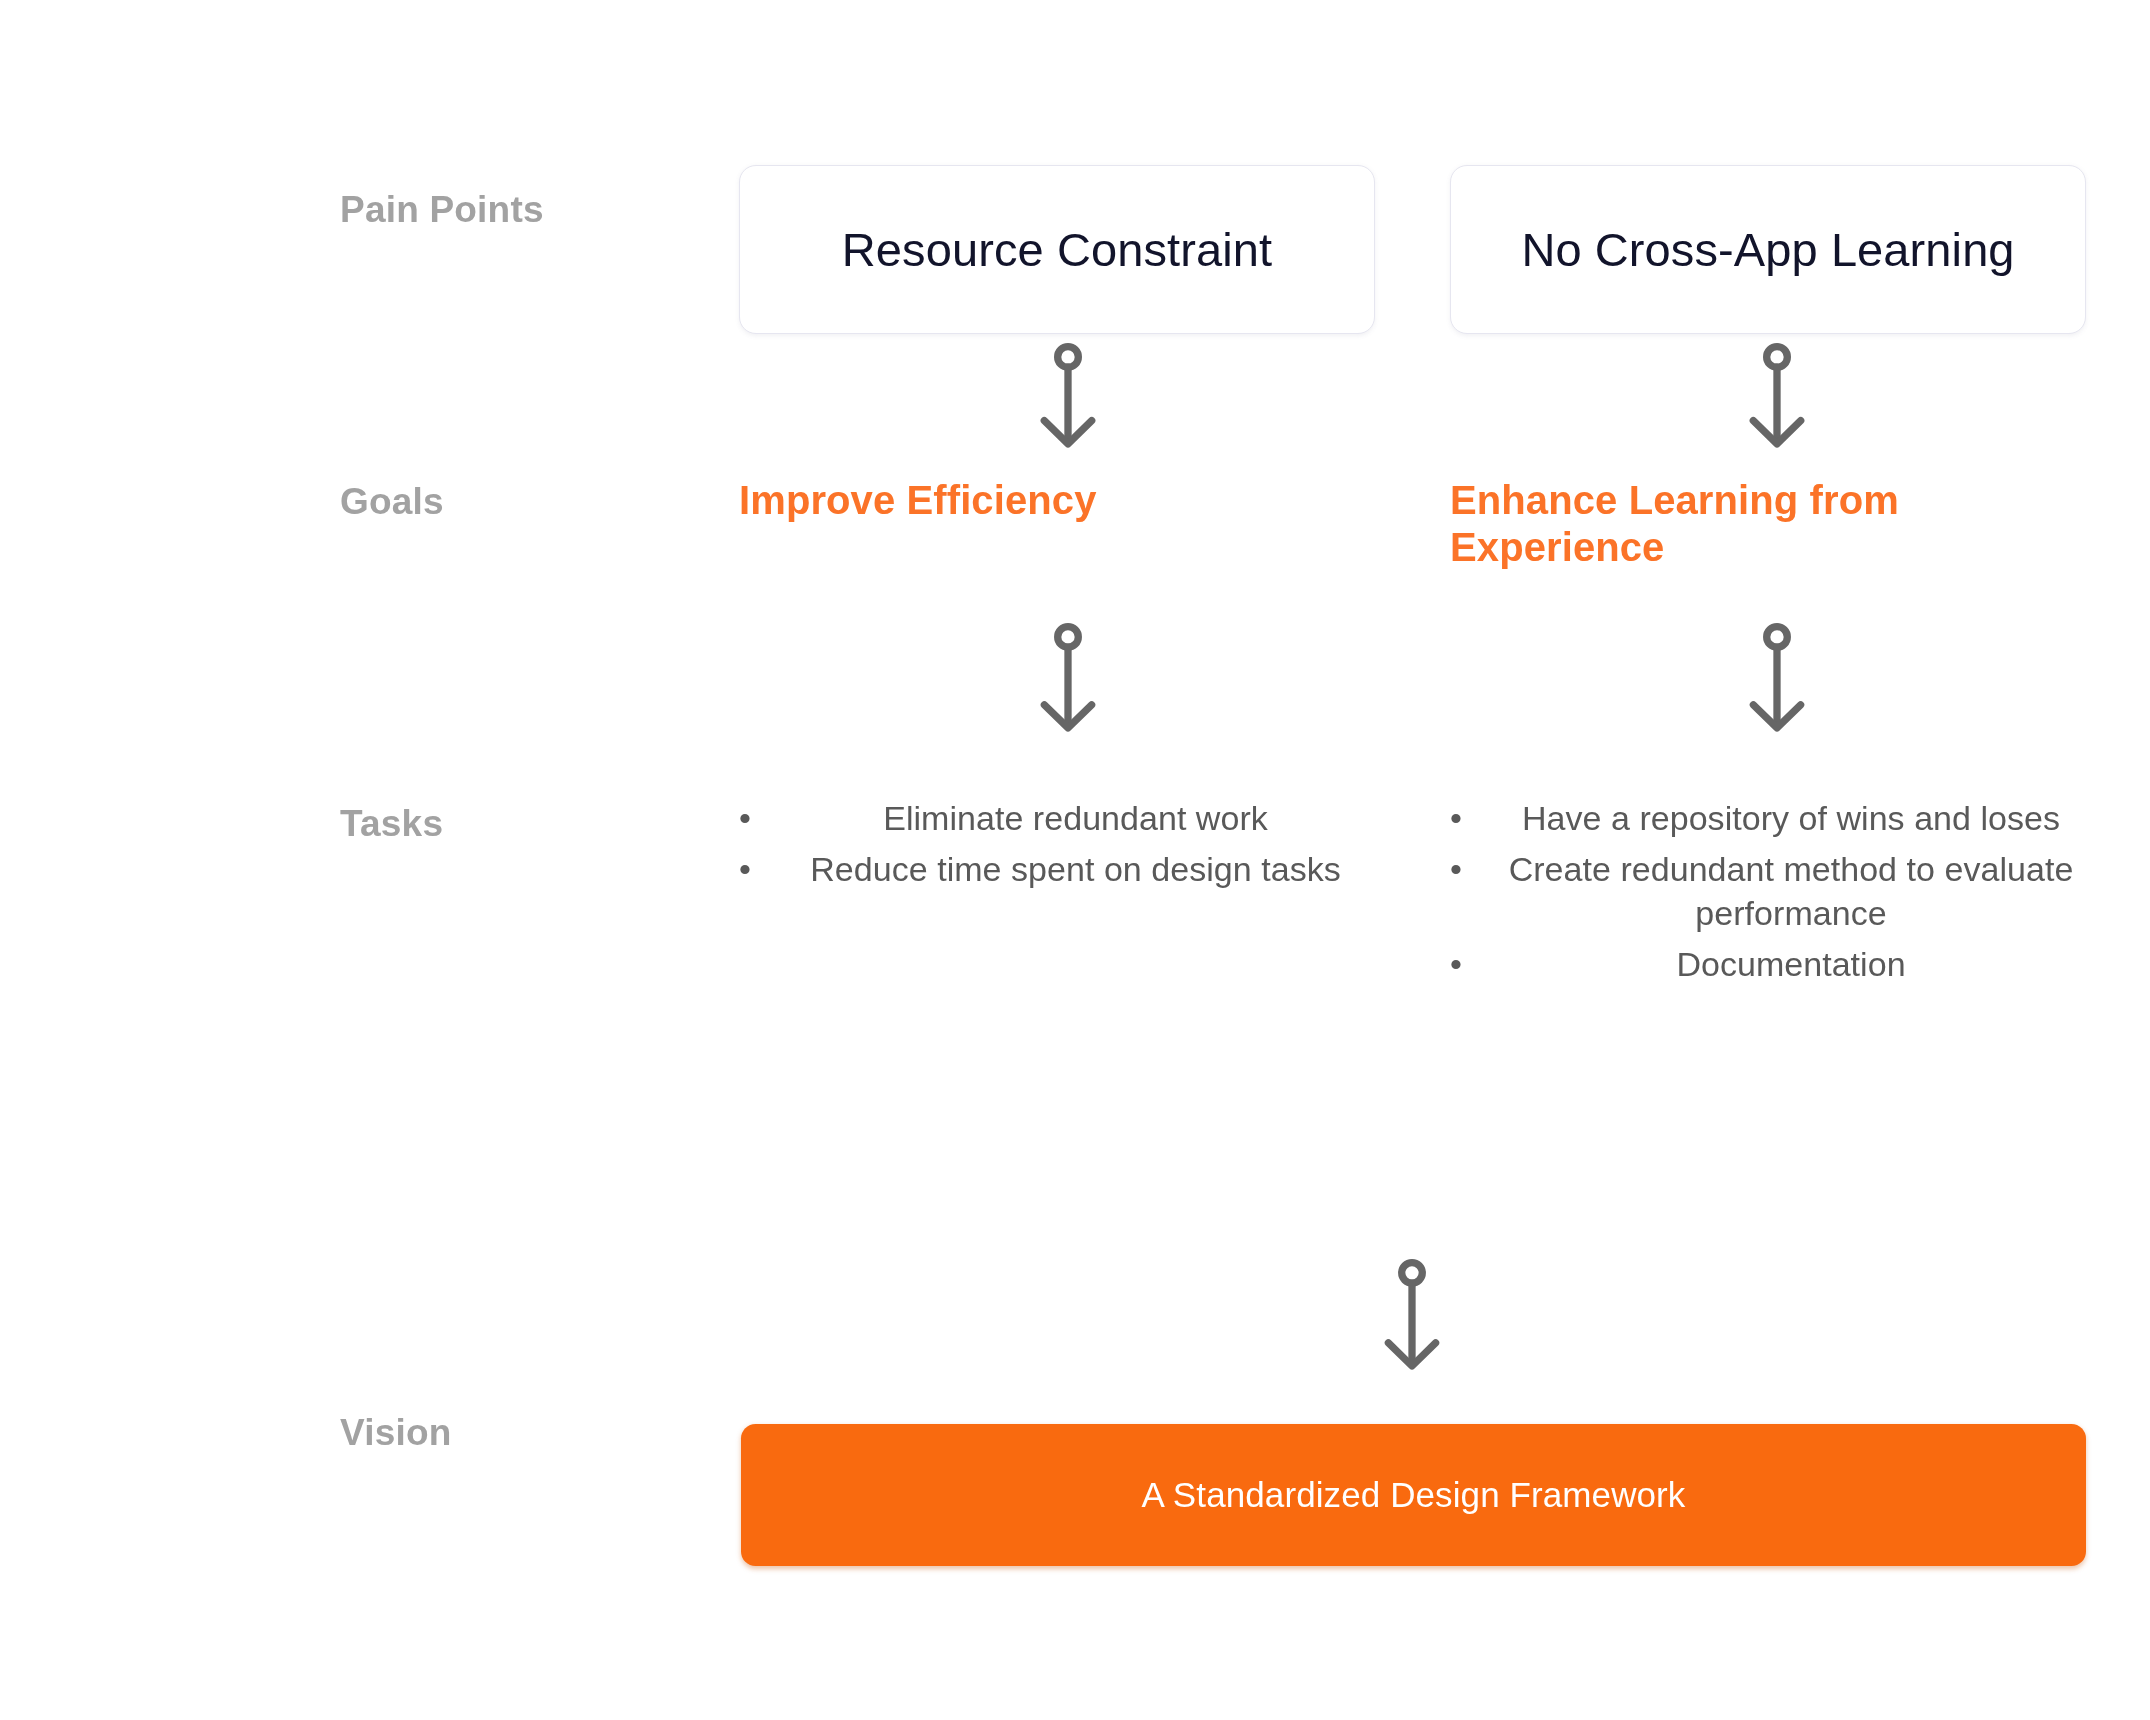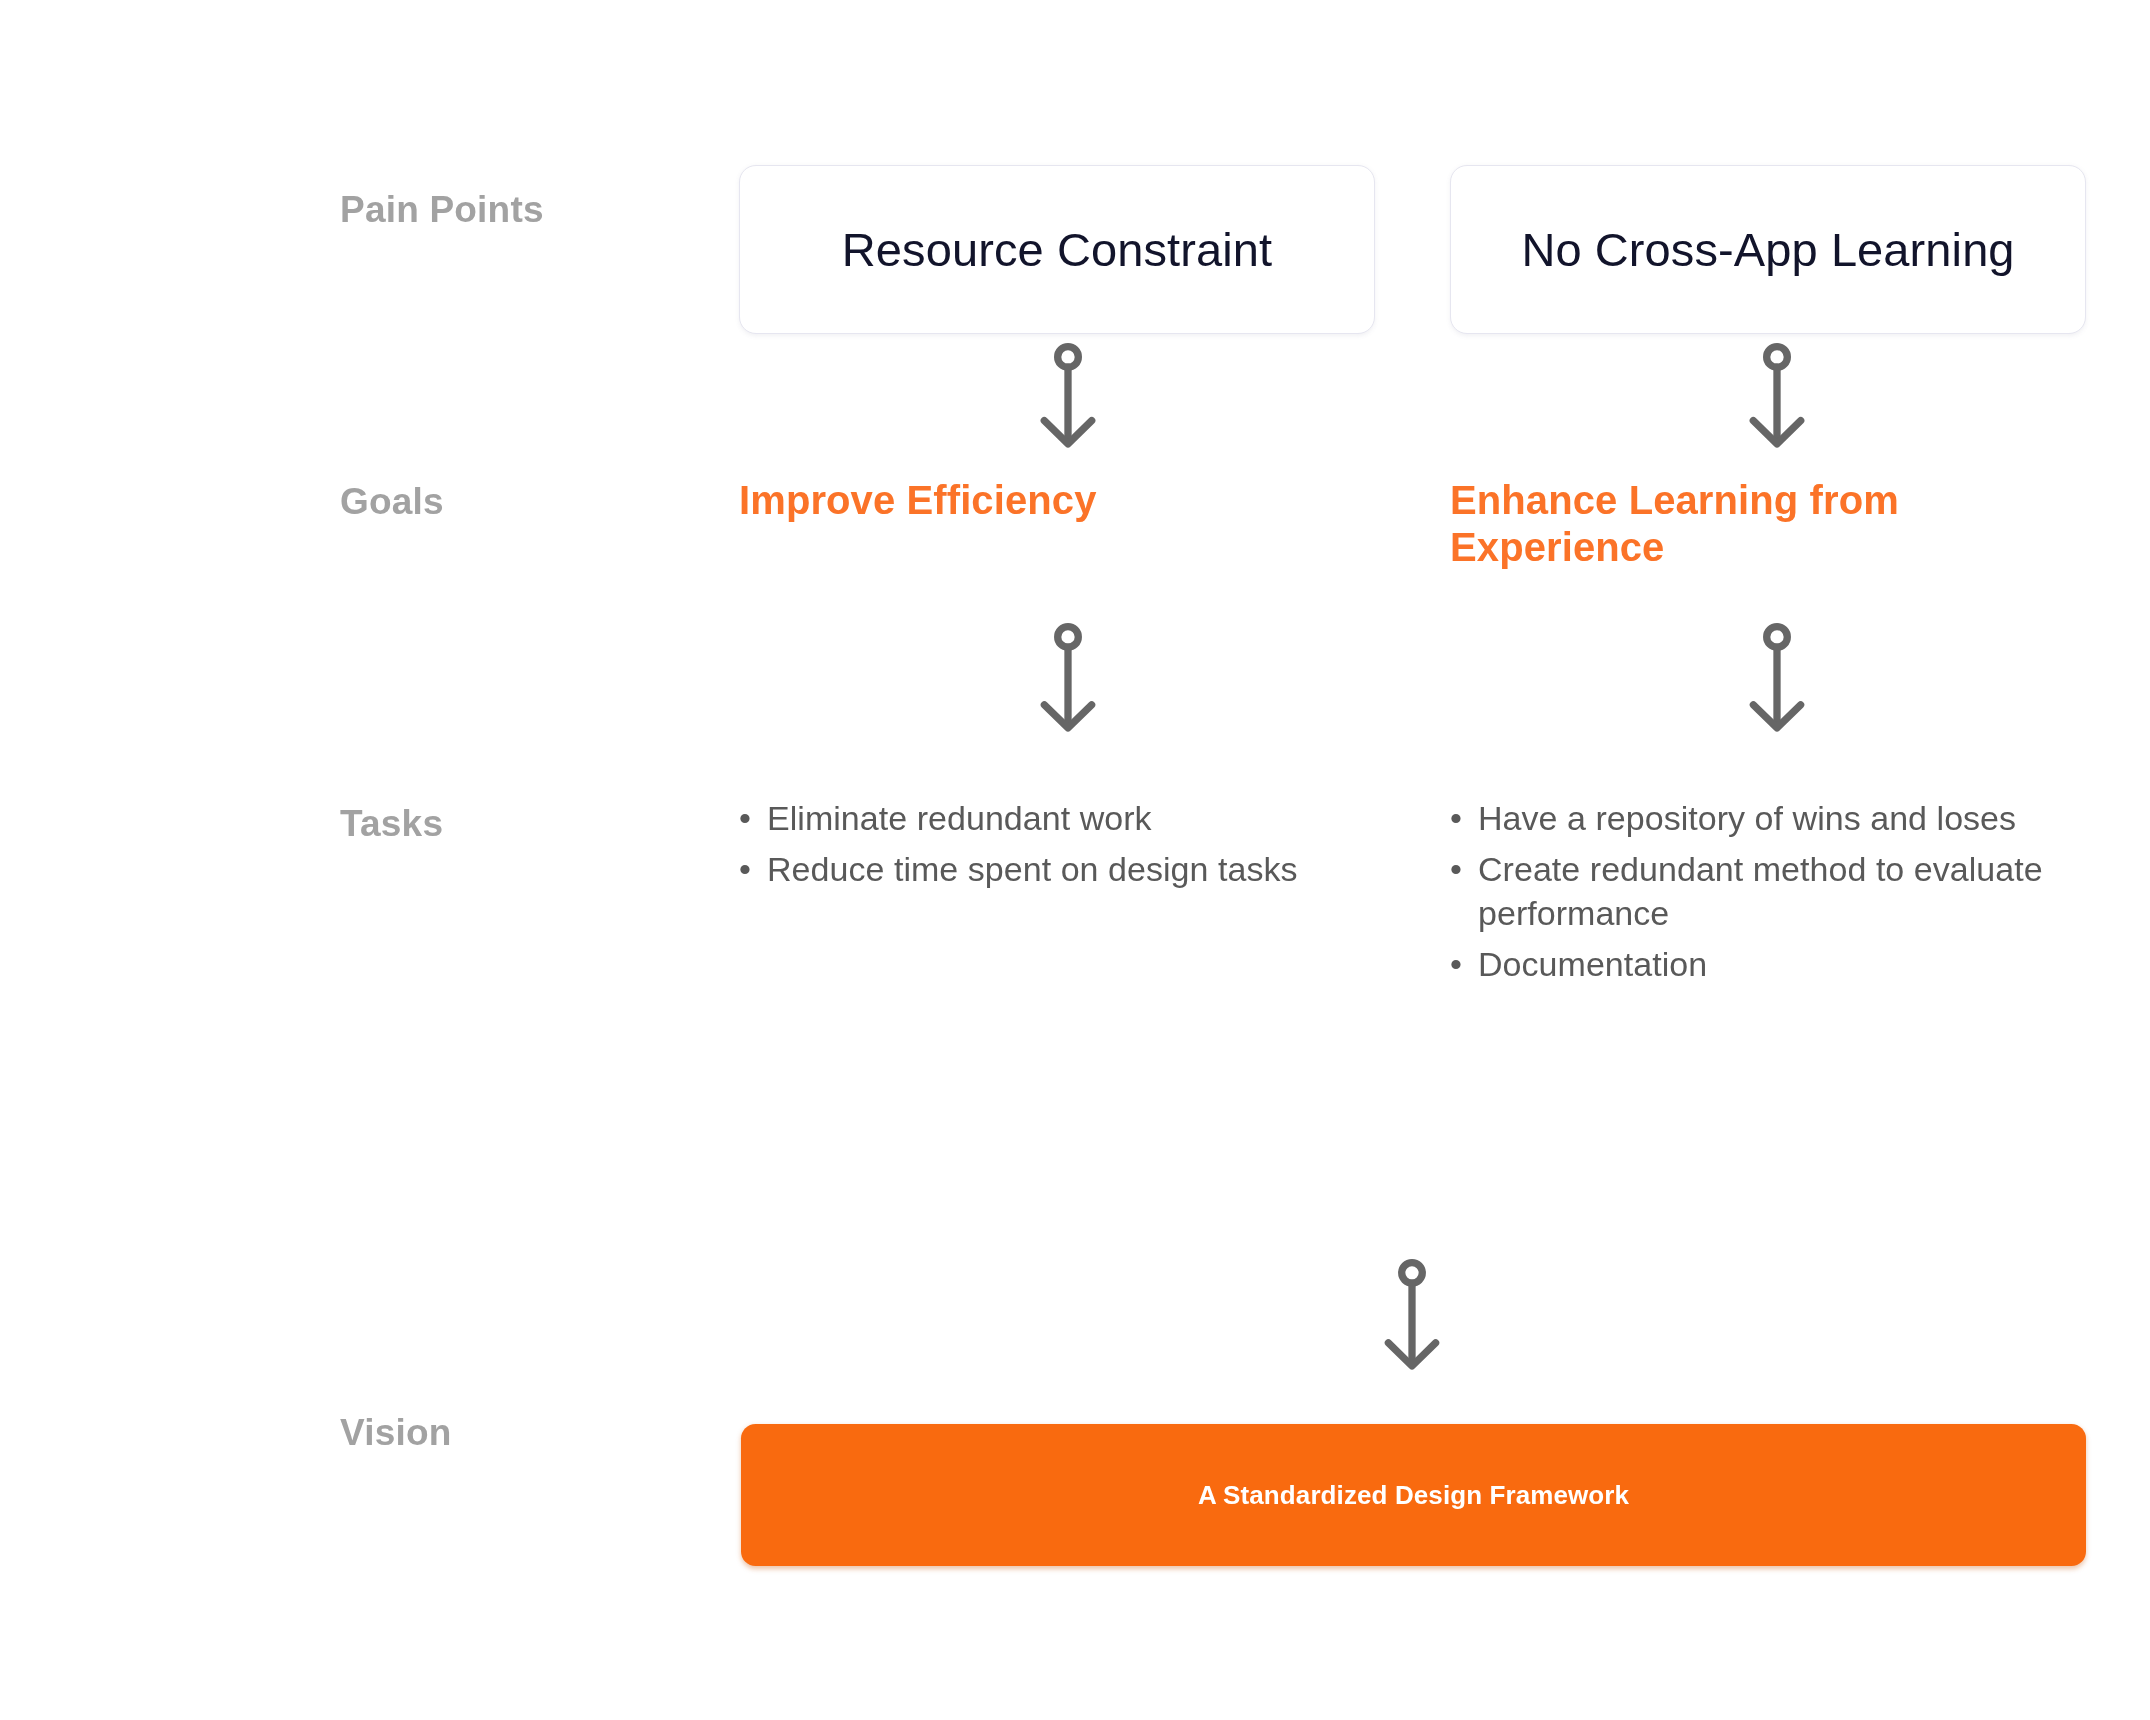"Eliminate redundant work" .task-text { text-align: none -> center }
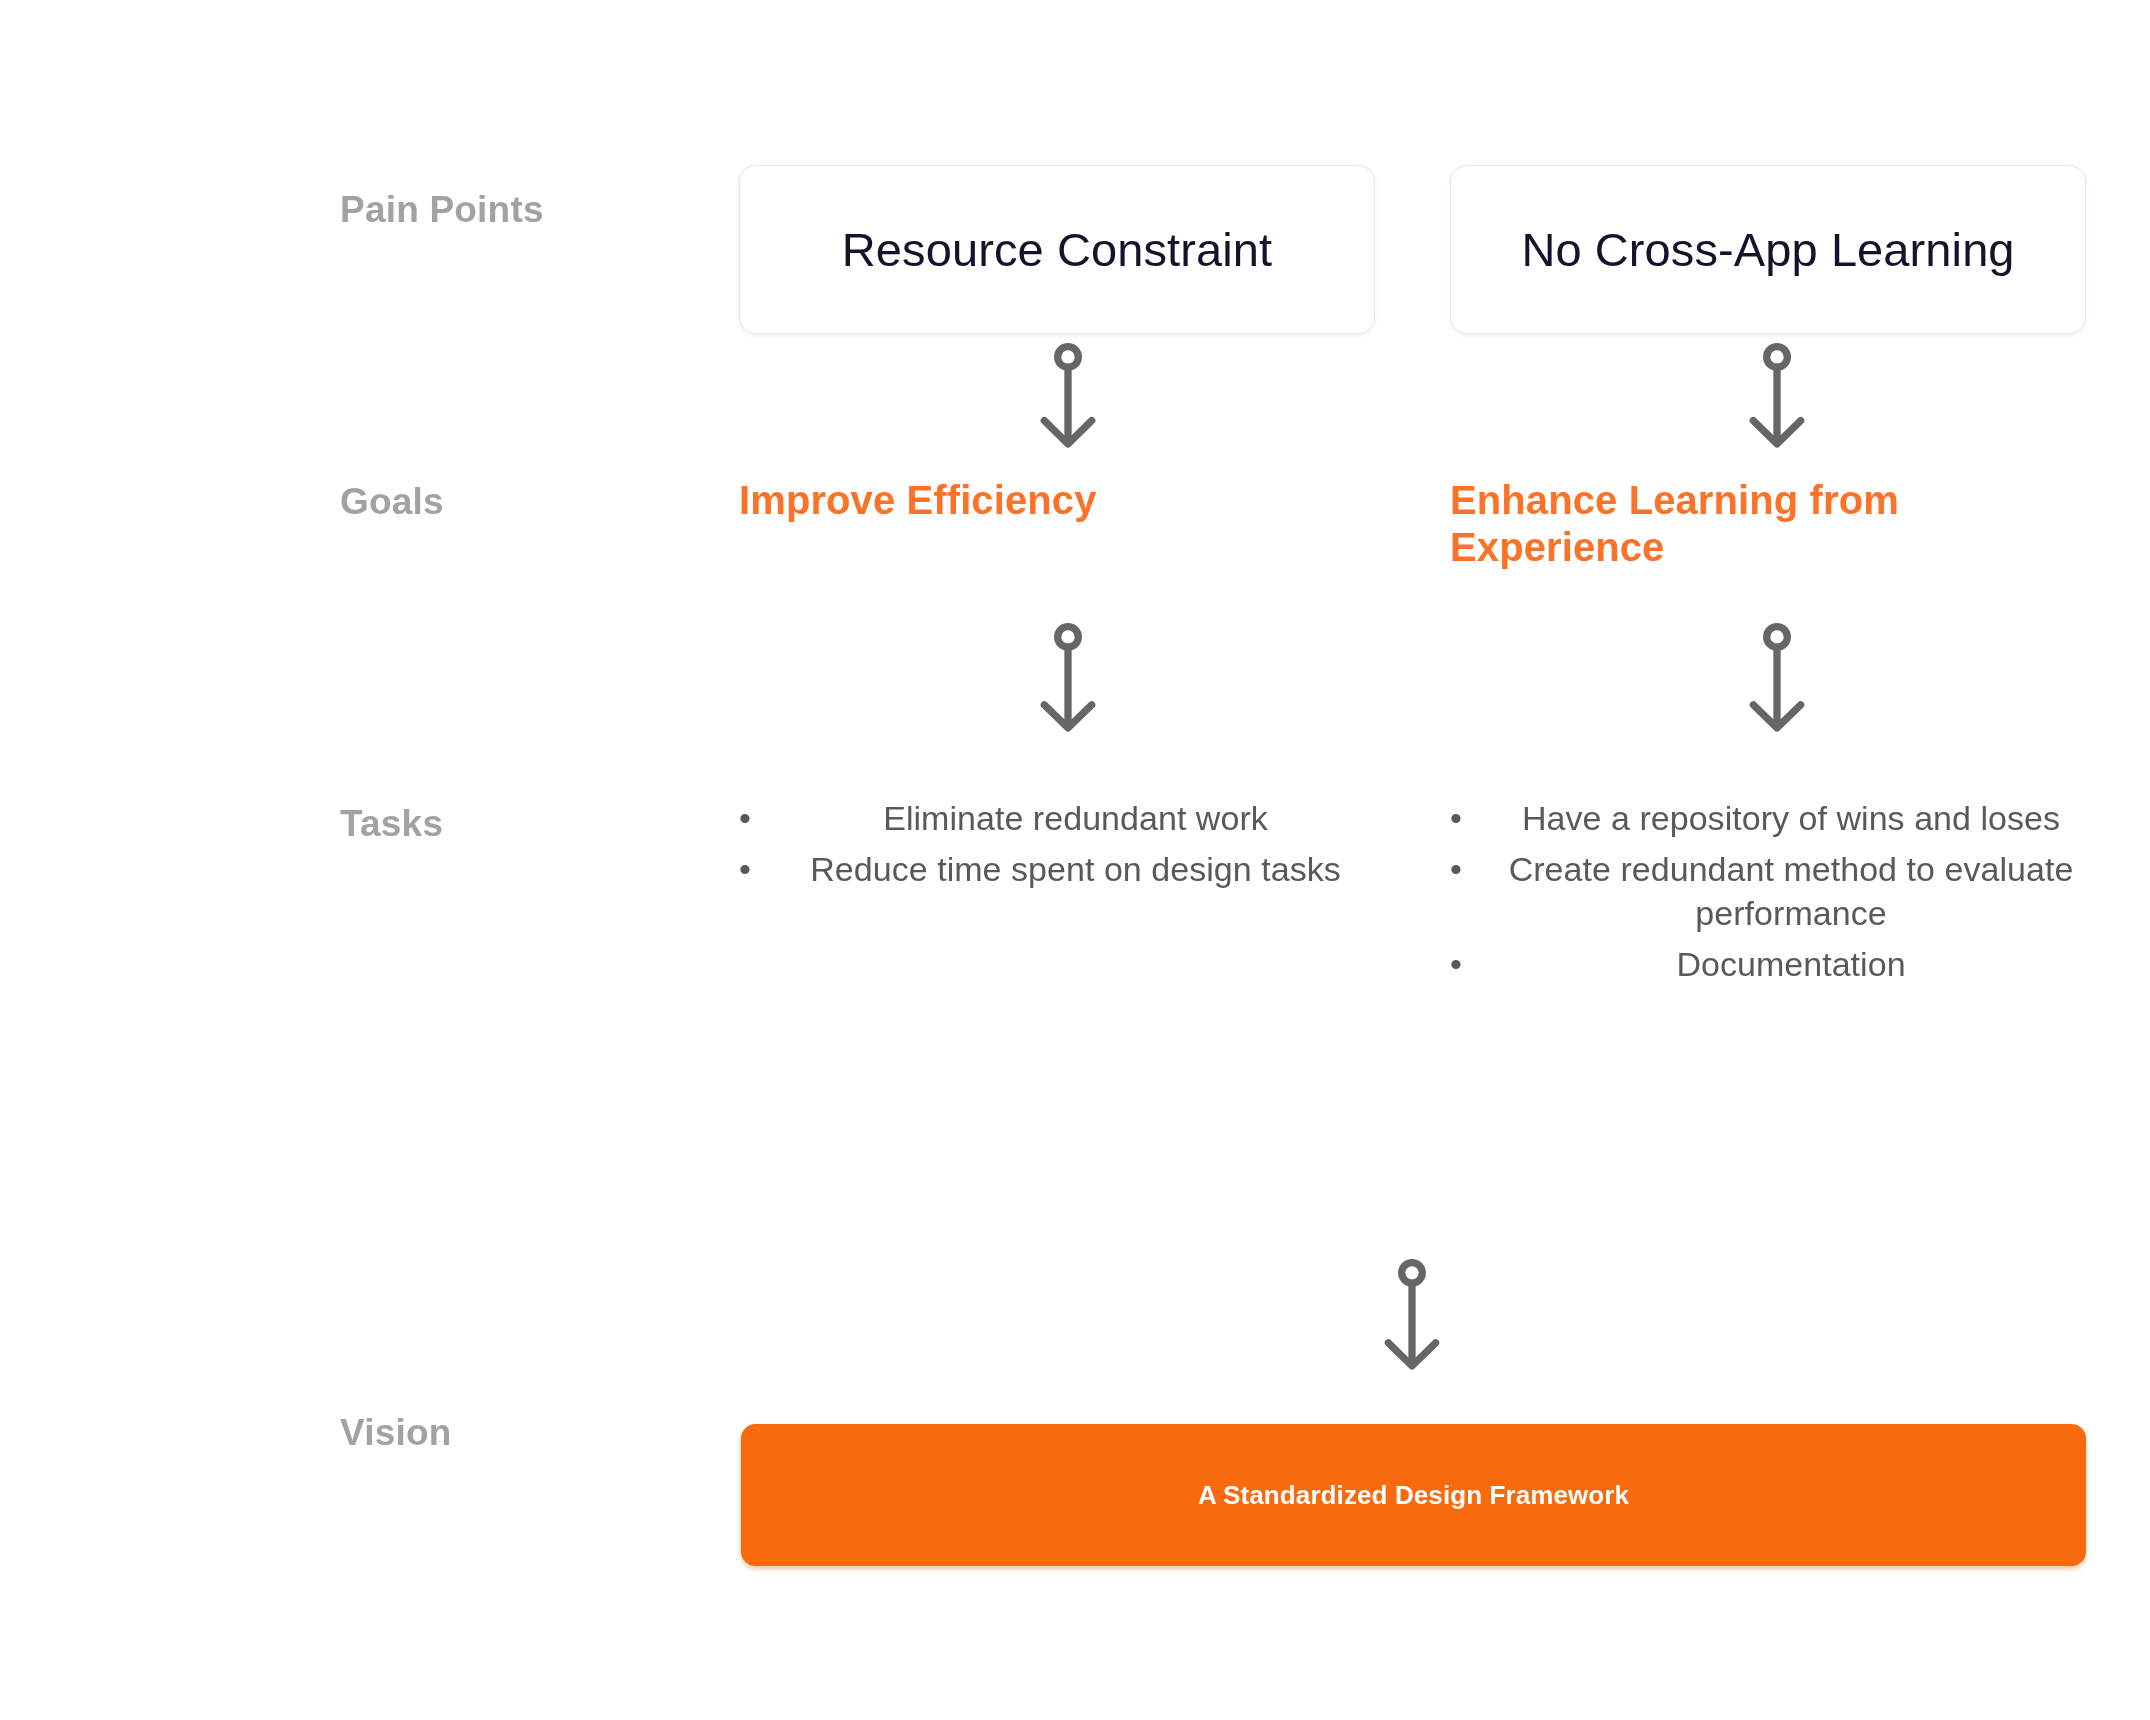"A Standardized Design Framework" .vision-text { font-size: 26px -> 35px; font-weight: bold -> normal }
